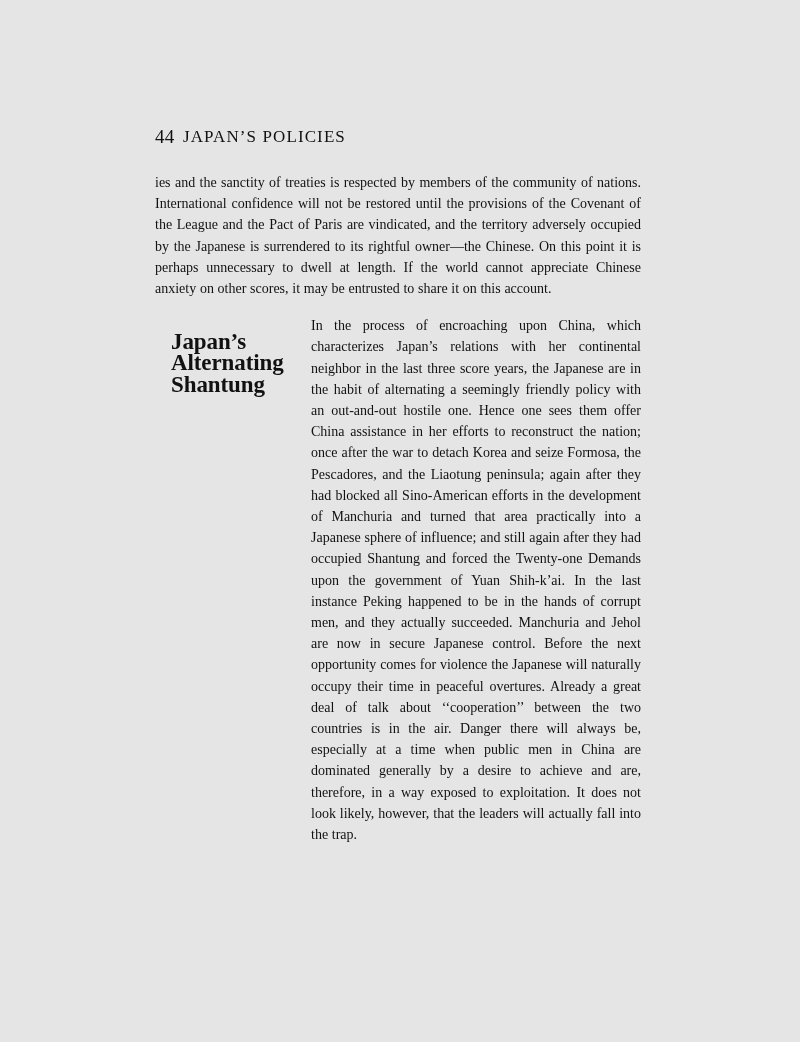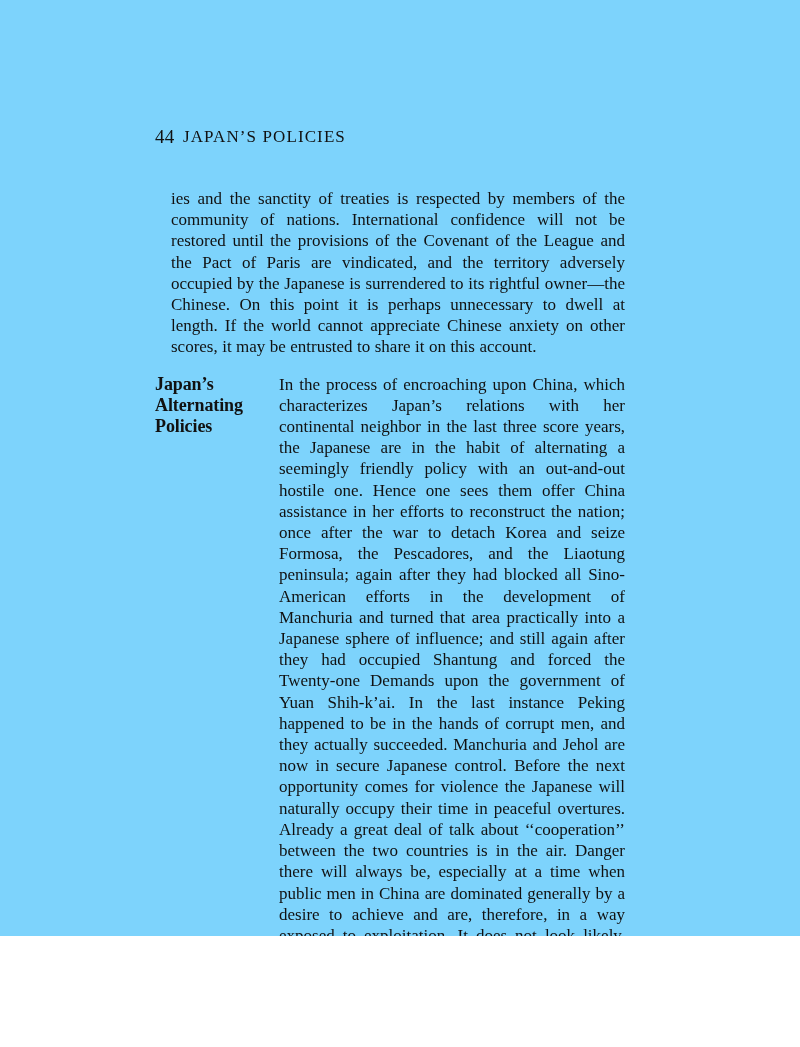"44" .page { background: #7dd3fc -> #e5e5e5; height: 936px -> 1042px }
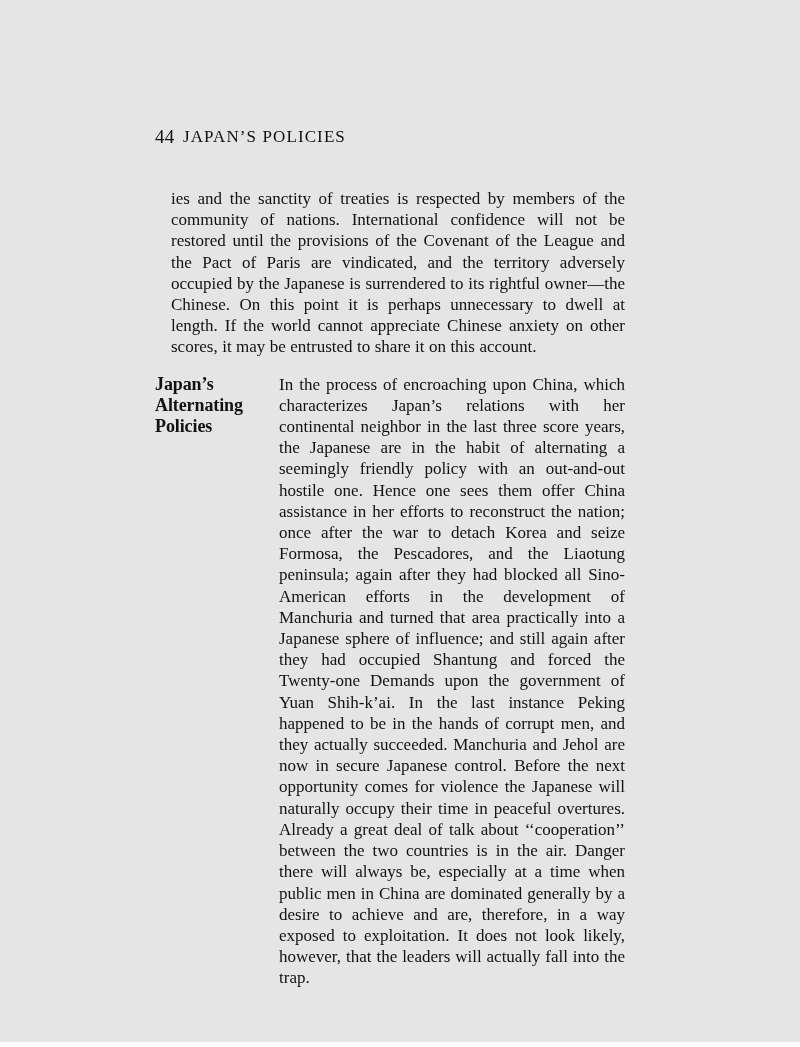"ies and the sanctity of" .para { font-size: 17px -> 14px; margin: 16px -> 0 }
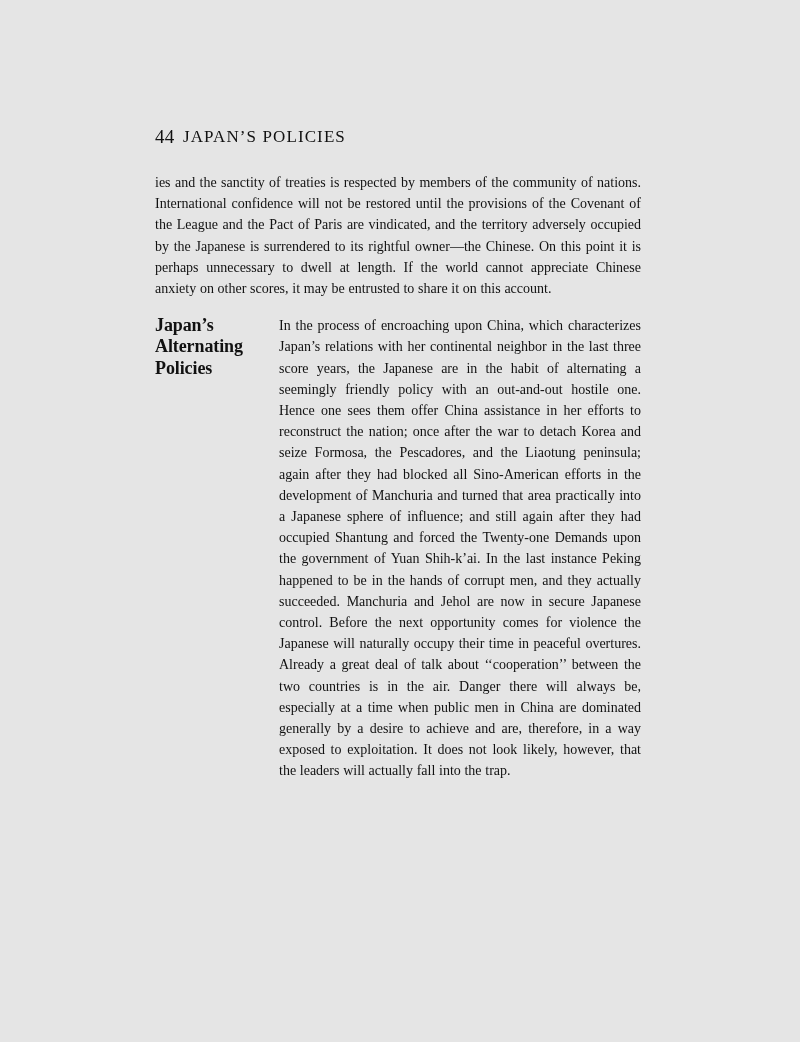"Japan’s" .sidenote { font-size: 18px -> 23px; margin: 0 -> 16px }
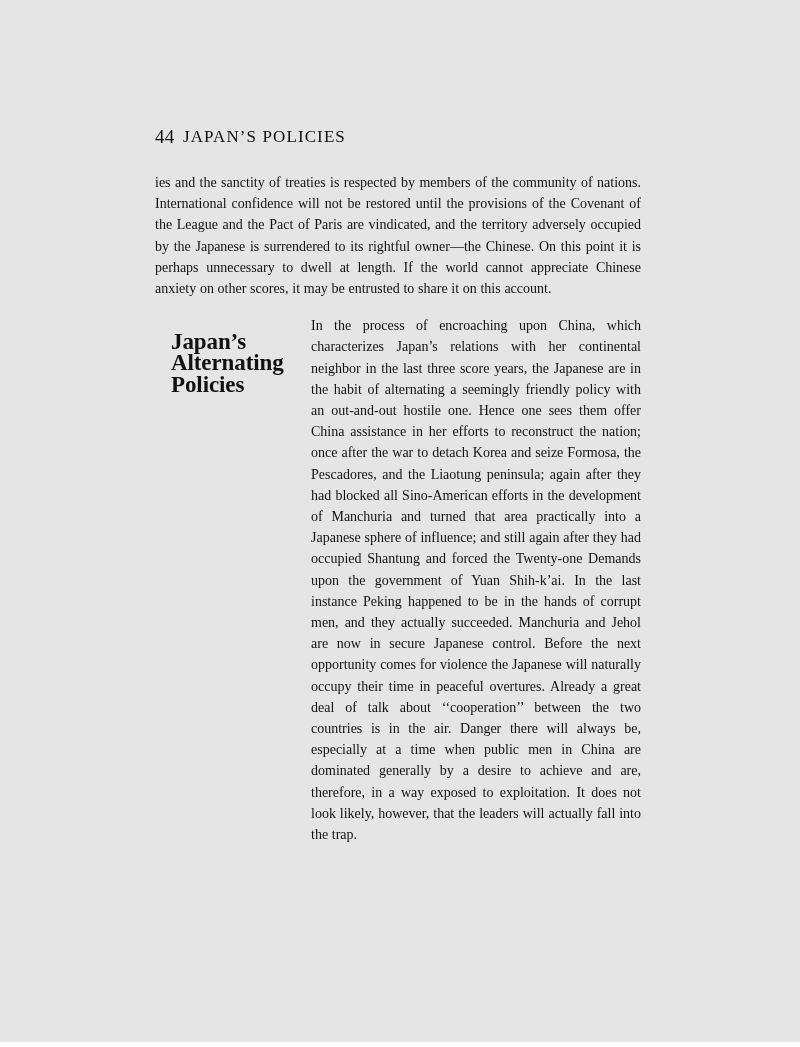"Policies" span.sidenote-line { text: Policies -> Shantung }
